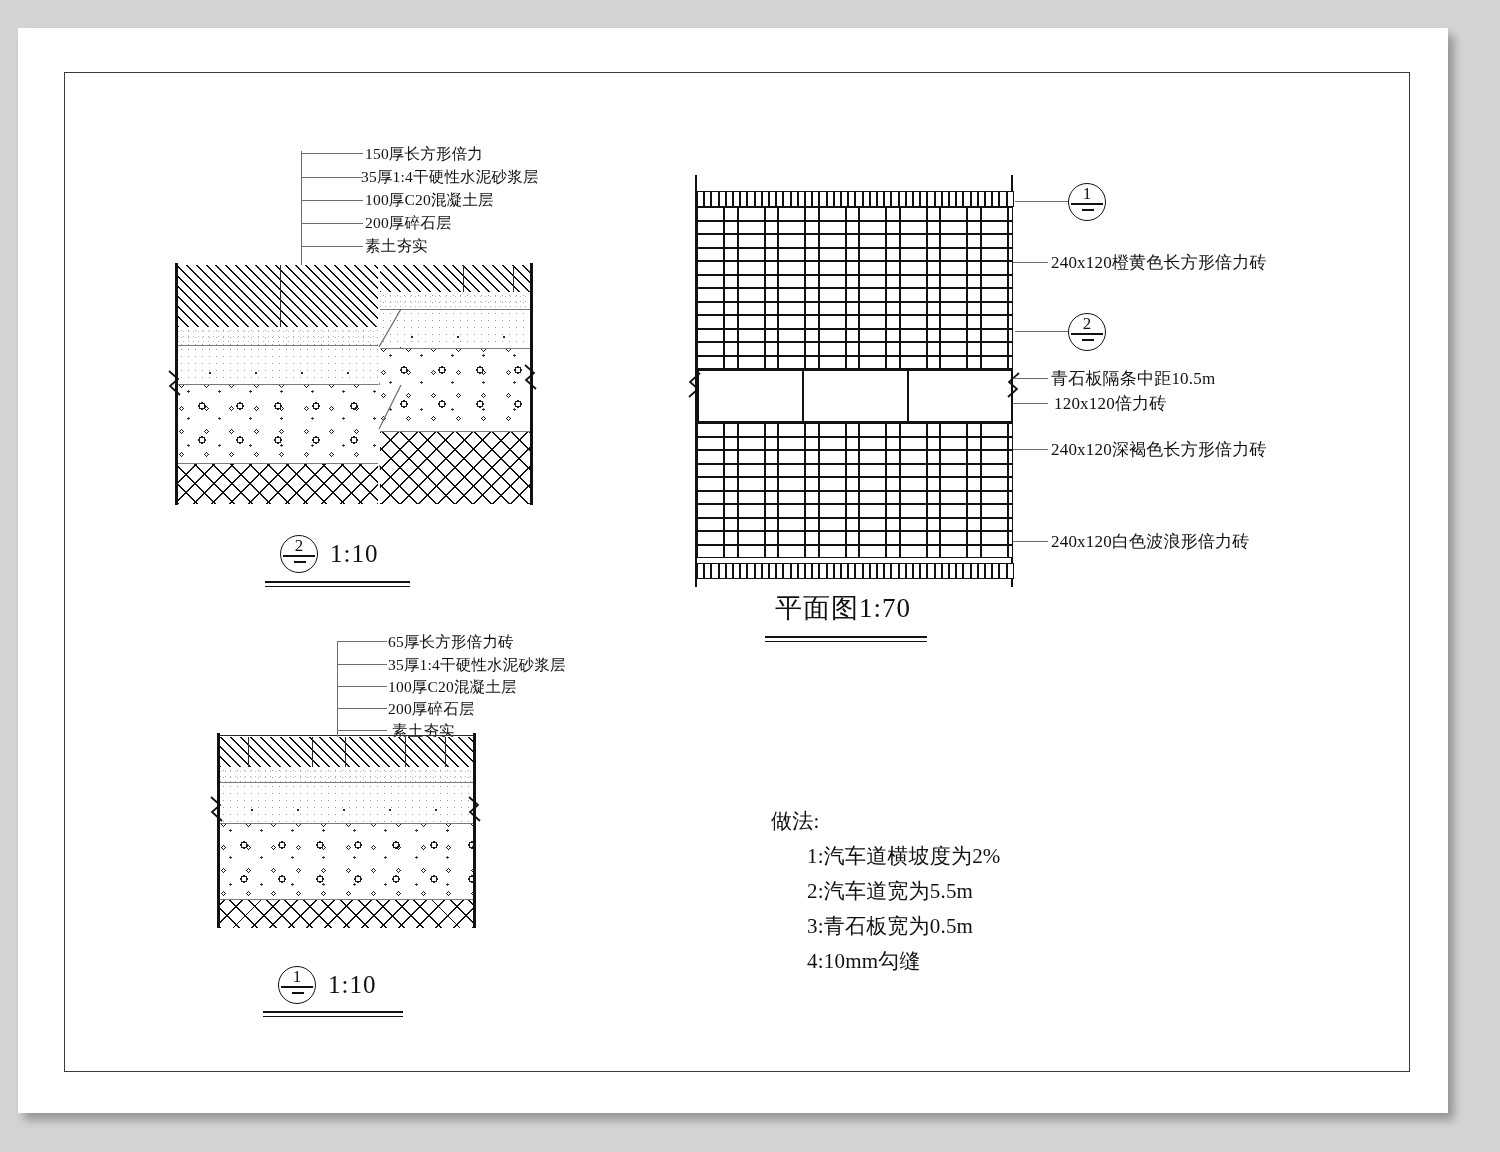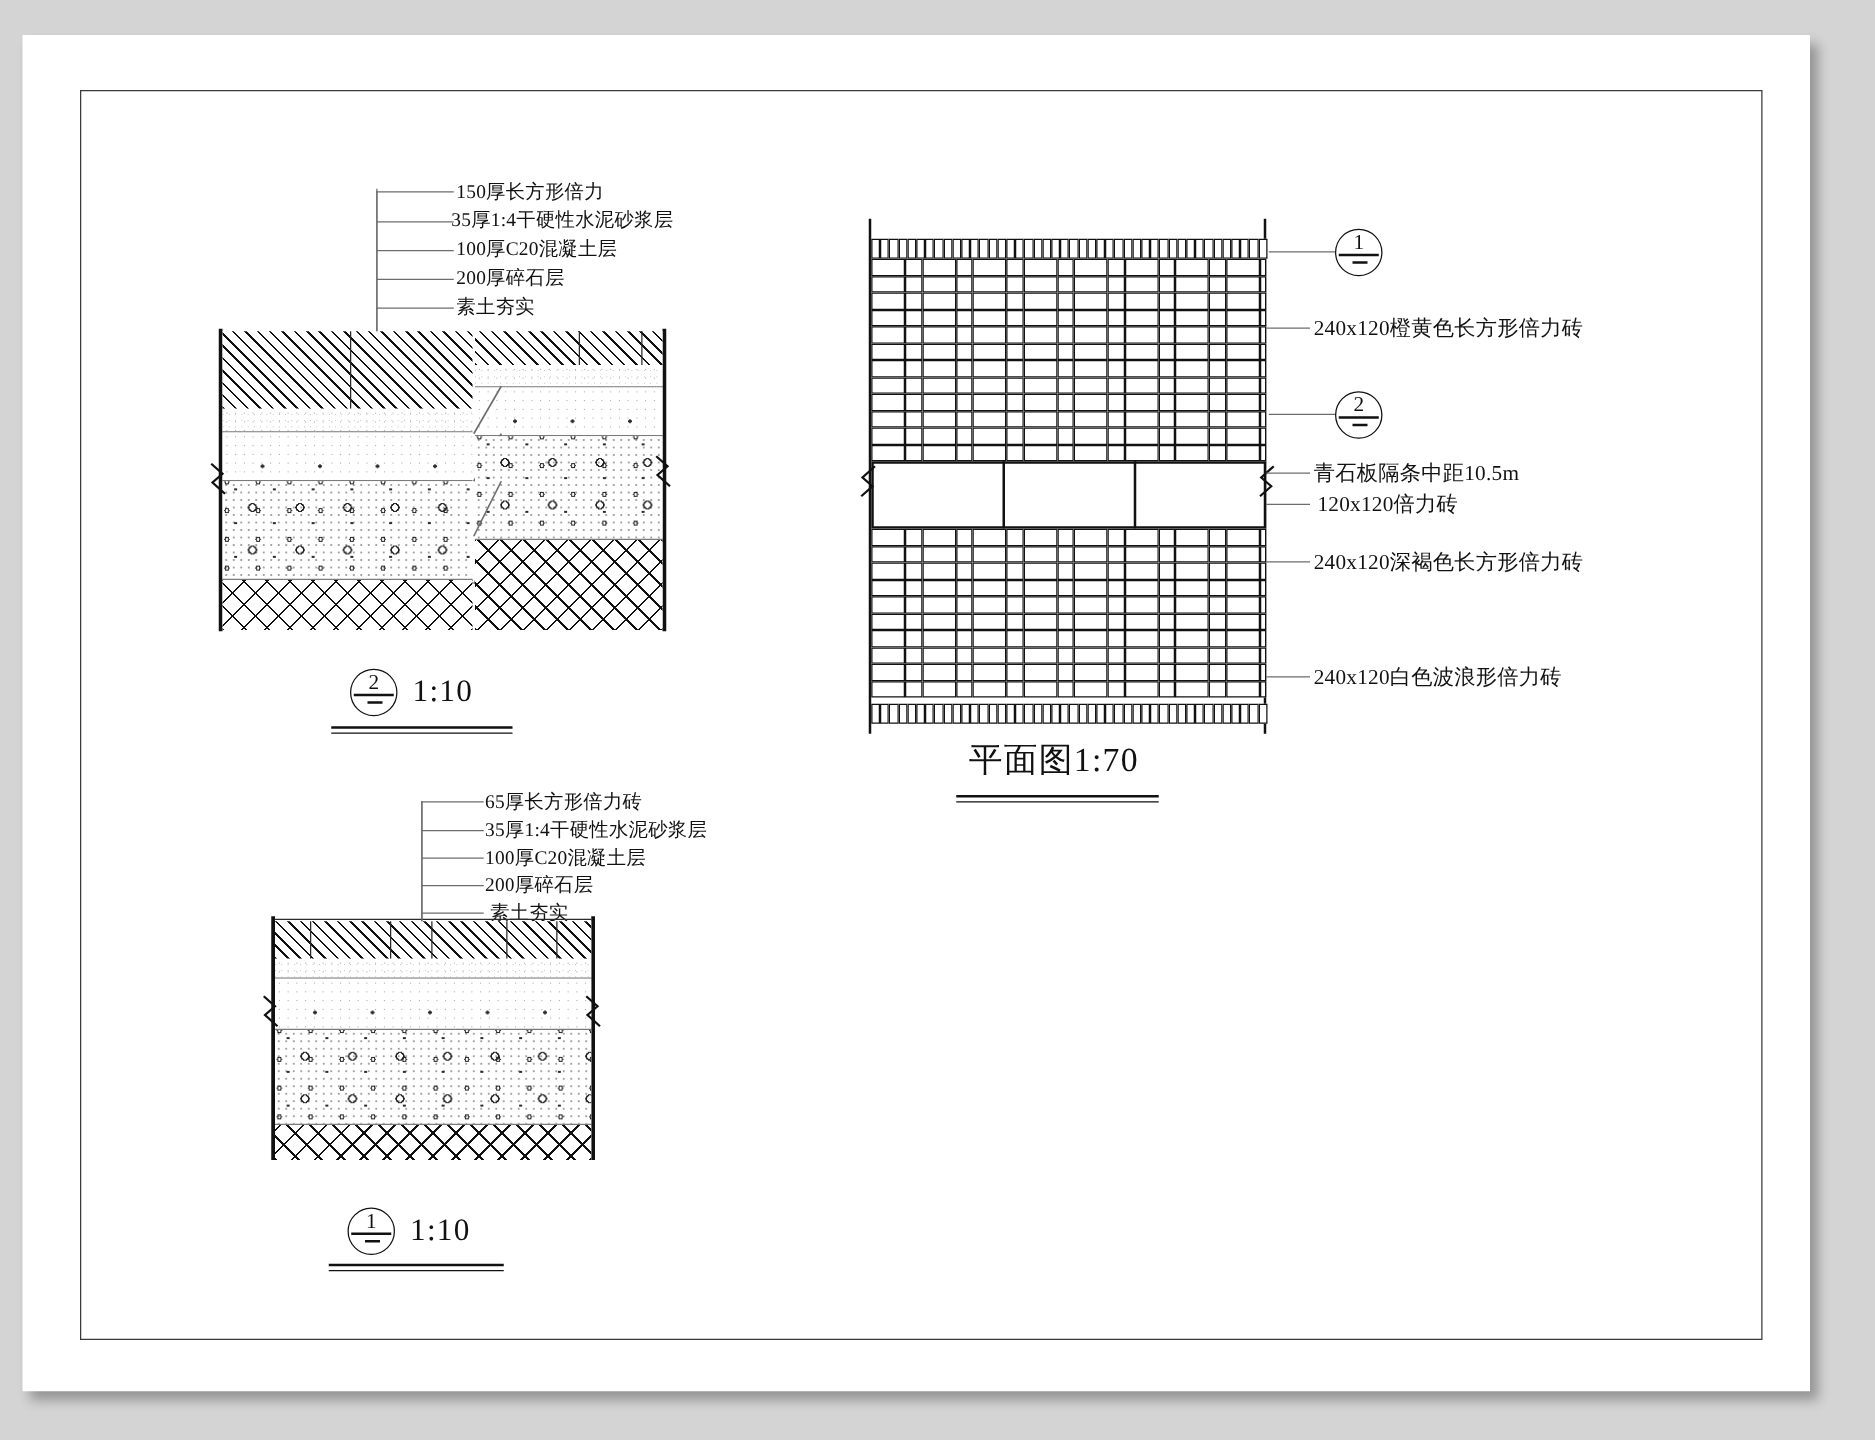"做法:" div.notes { html: none -> <div> <div>做法:</div> <div>1:汽车道横坡度为2%</div> <div>2:汽车道宽为5.5m</div> <div>3:青石板宽为0.5m</div> <div>4:10mm勾缝</div> </div> }
